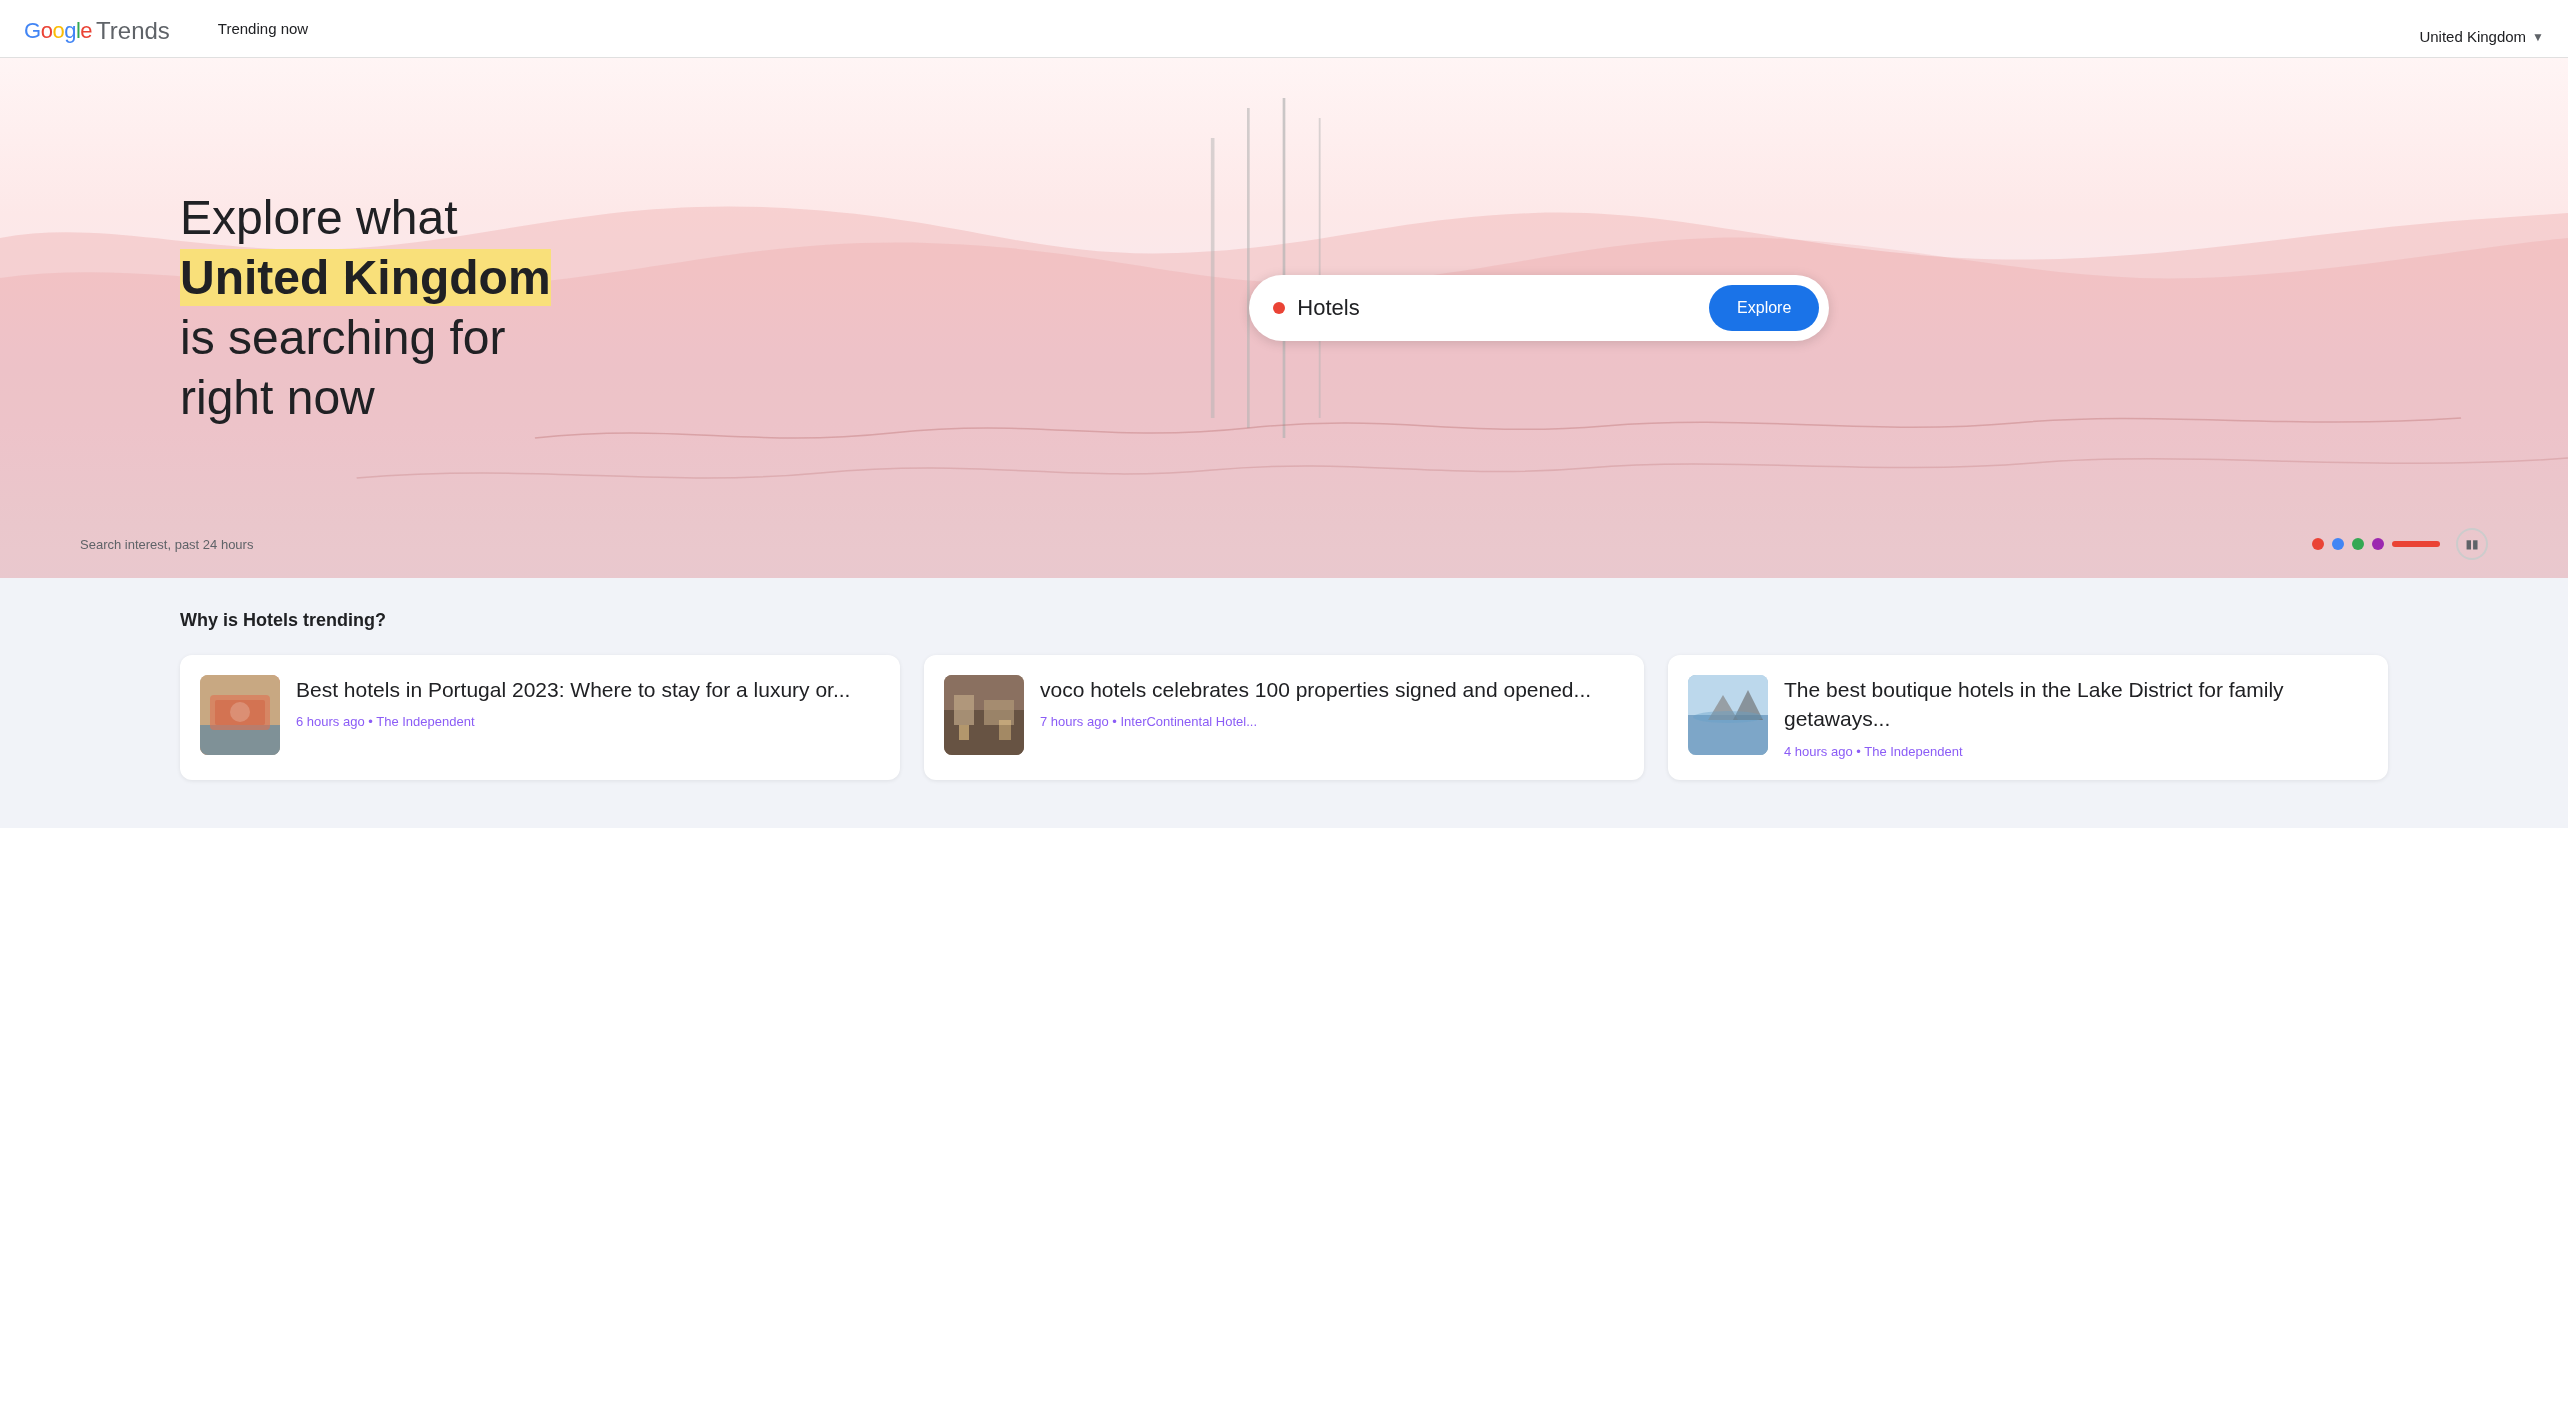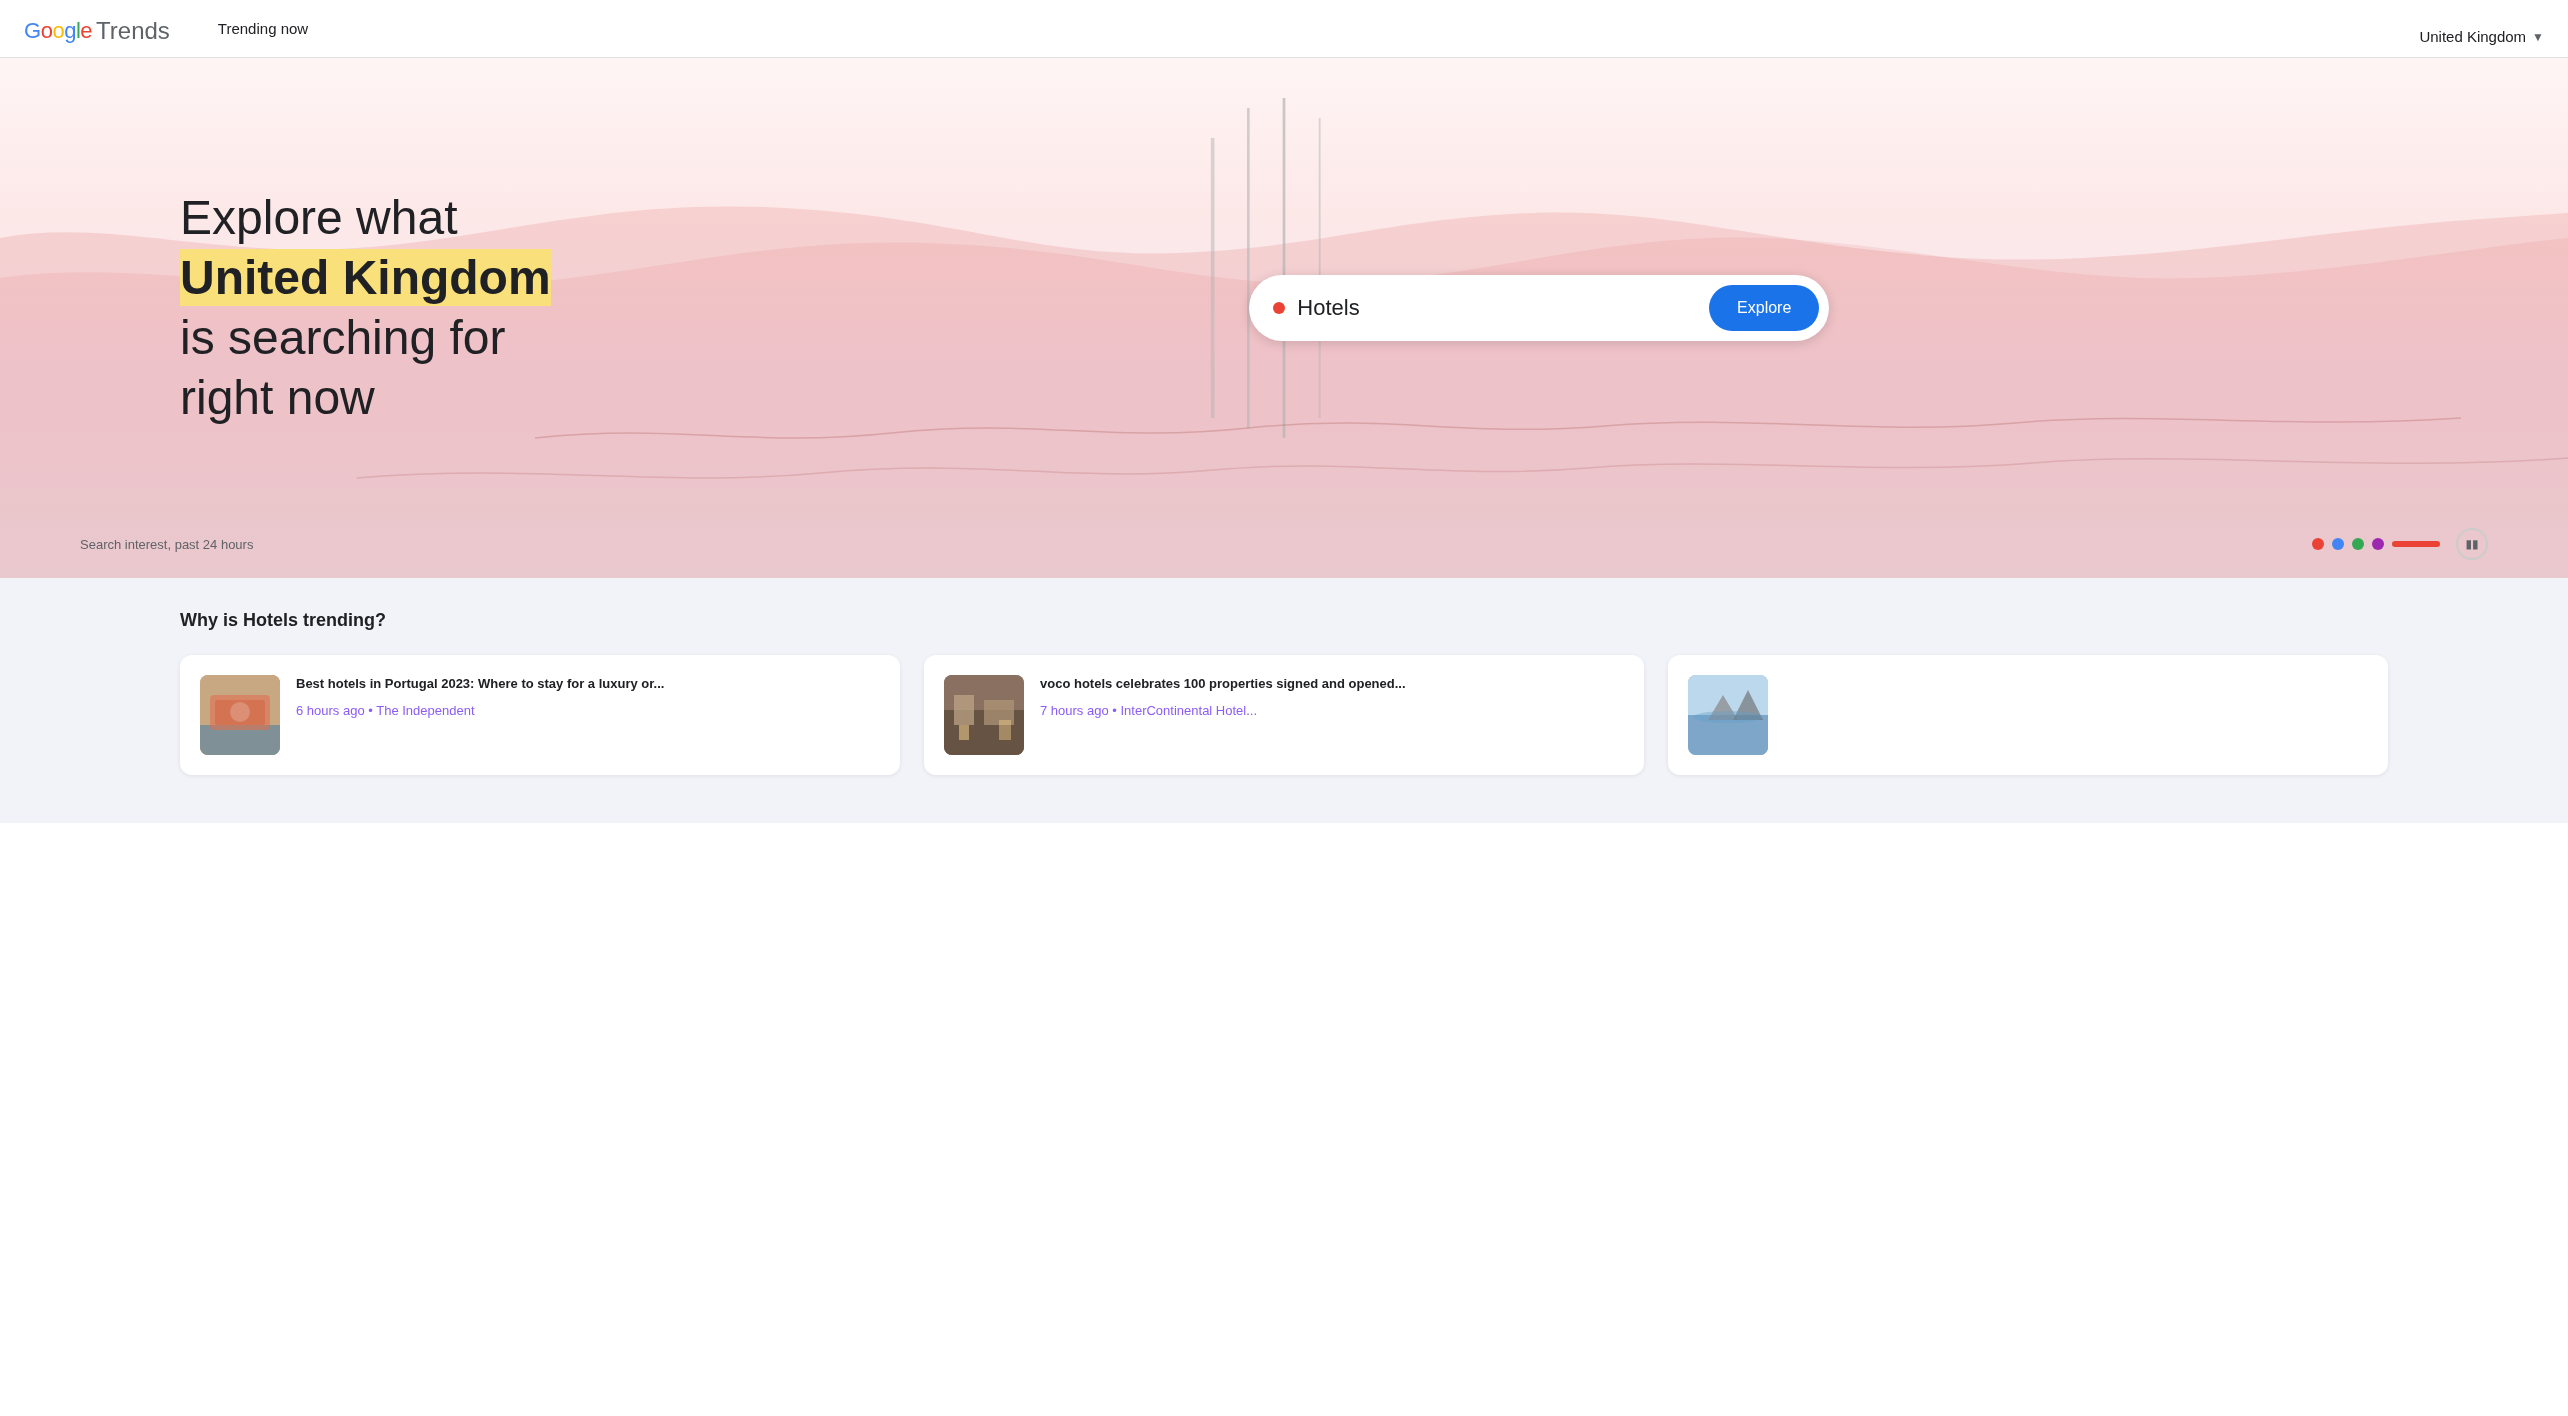"Best hotels in Portugal 2023:" .card-headline { font-size: 13px -> 21px; font-weight: 700 -> 400 }
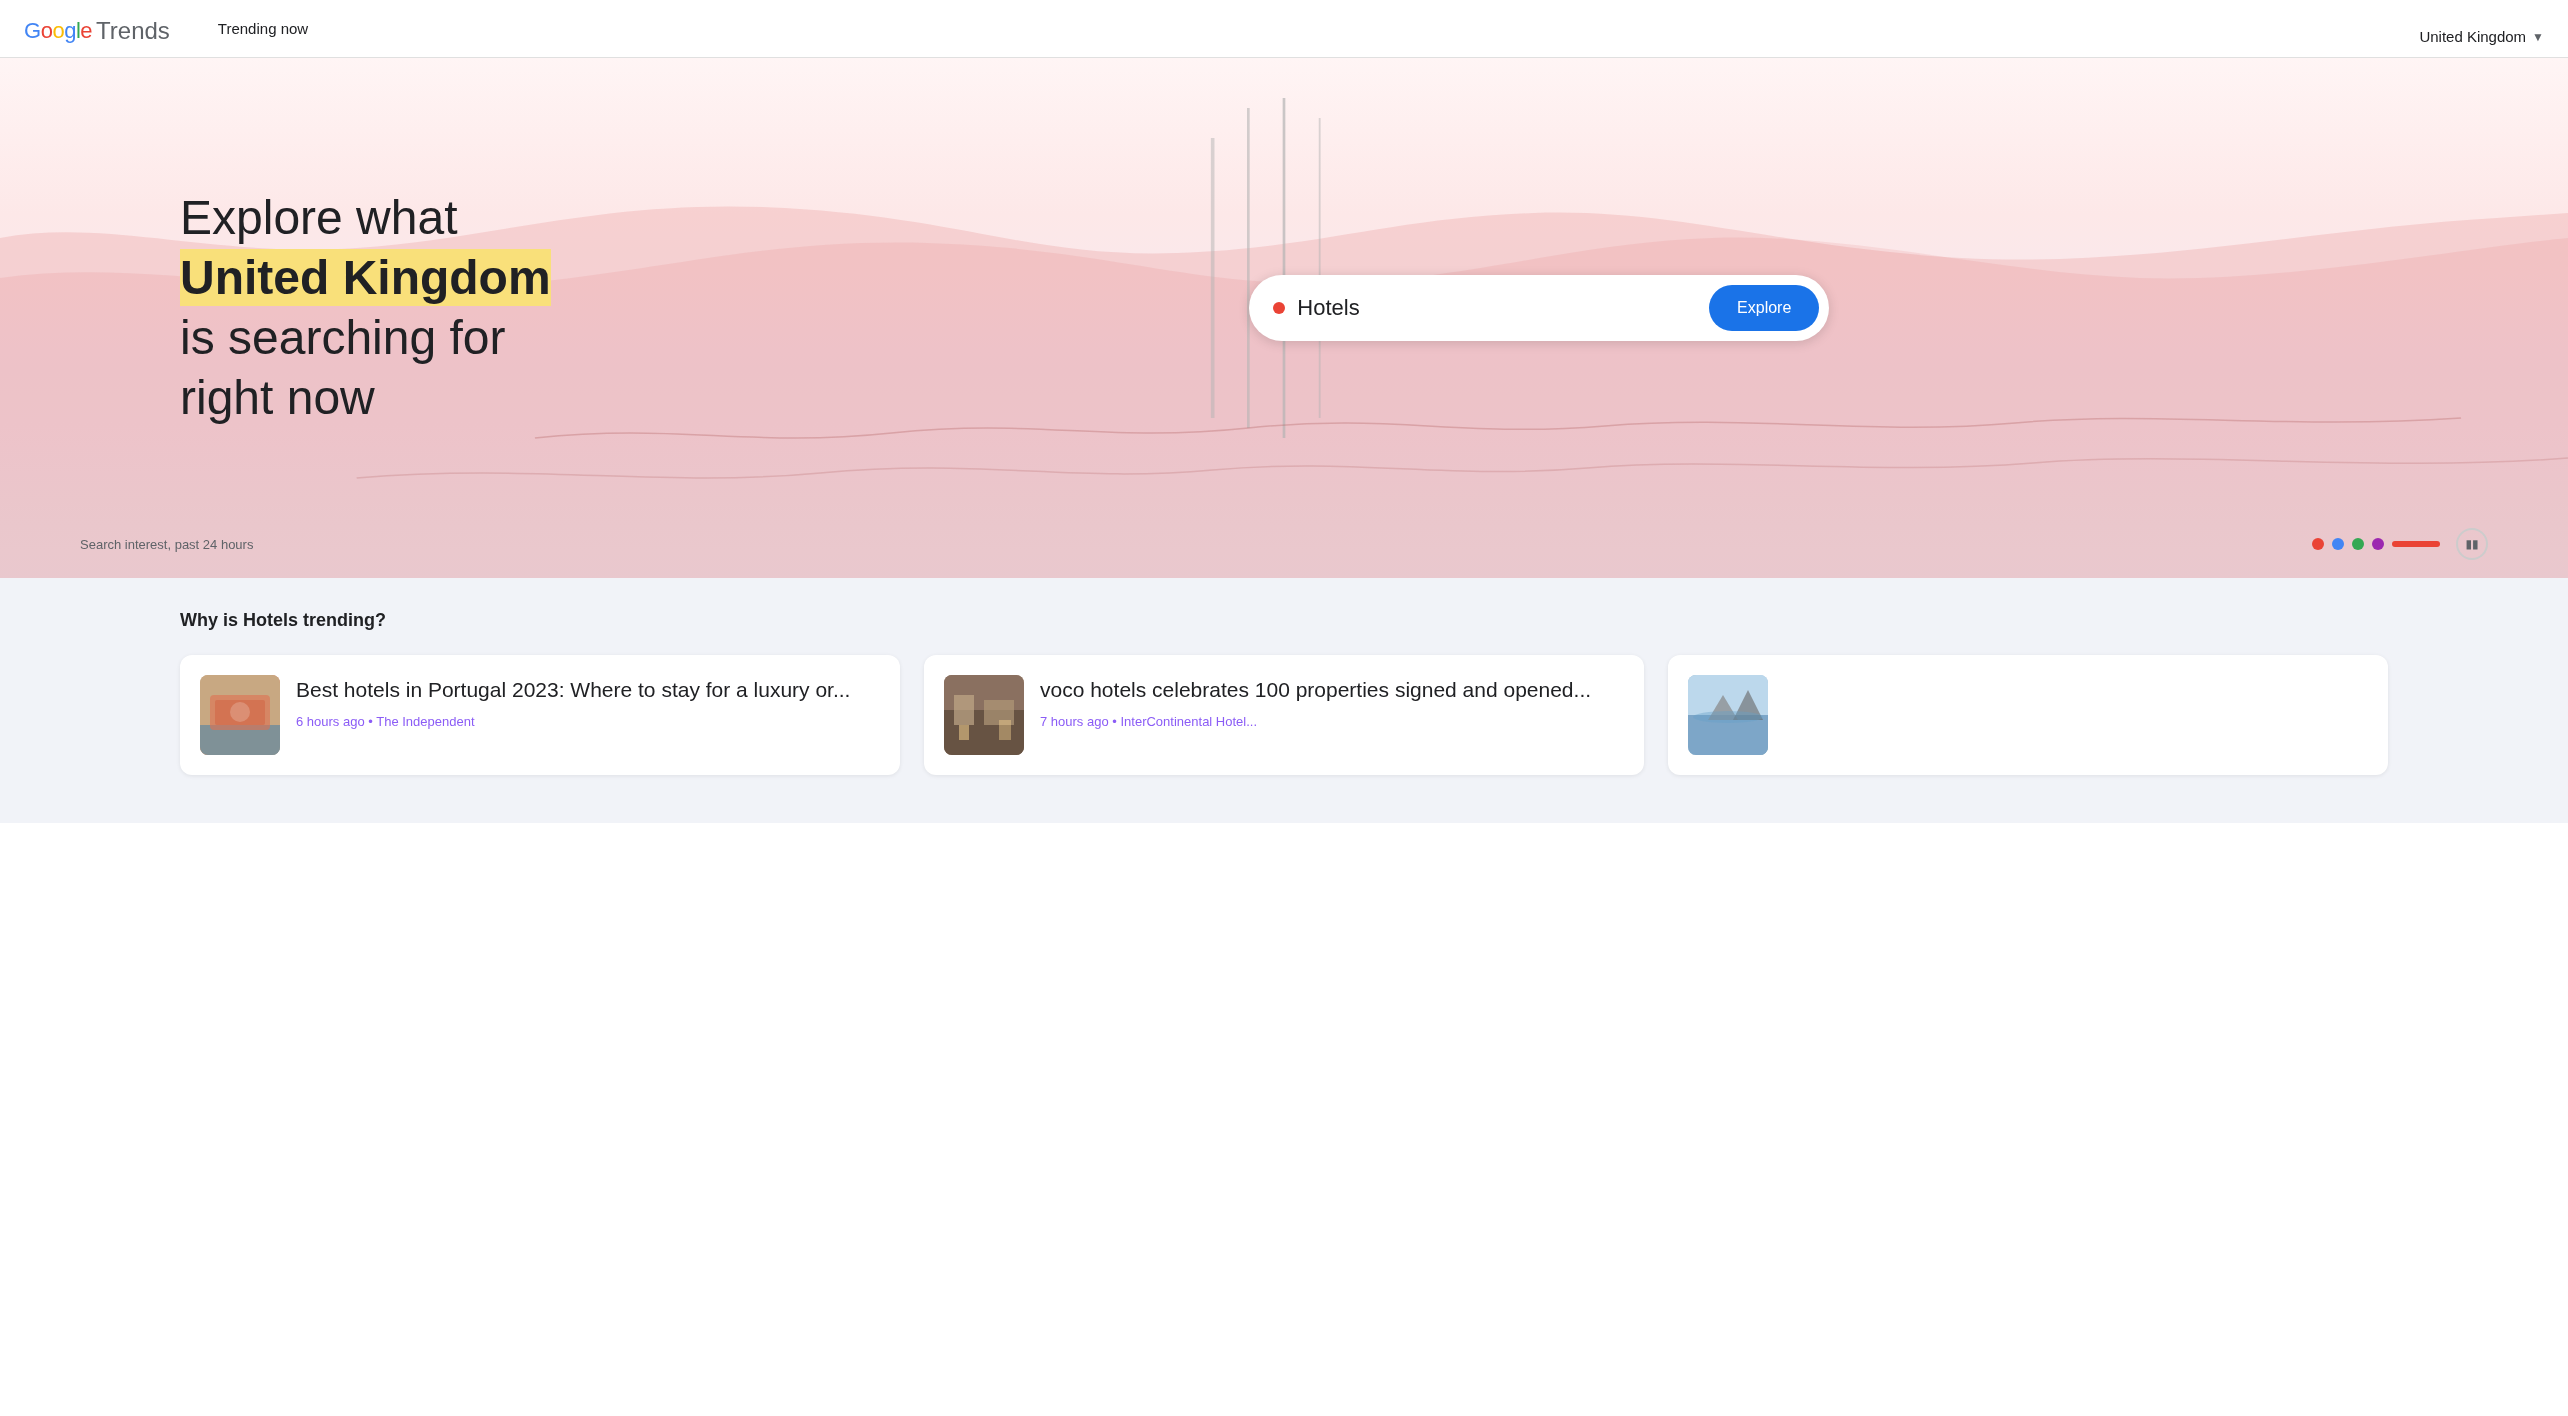"The best boutique hotels in" div.card-text { html: none -> <div> <p>The best boutique hotels in the Lake District for family getaways...</p> <span> <span>4 hours ago</span> <span> • </span> <span>The Independent</span> </span> </div> }
